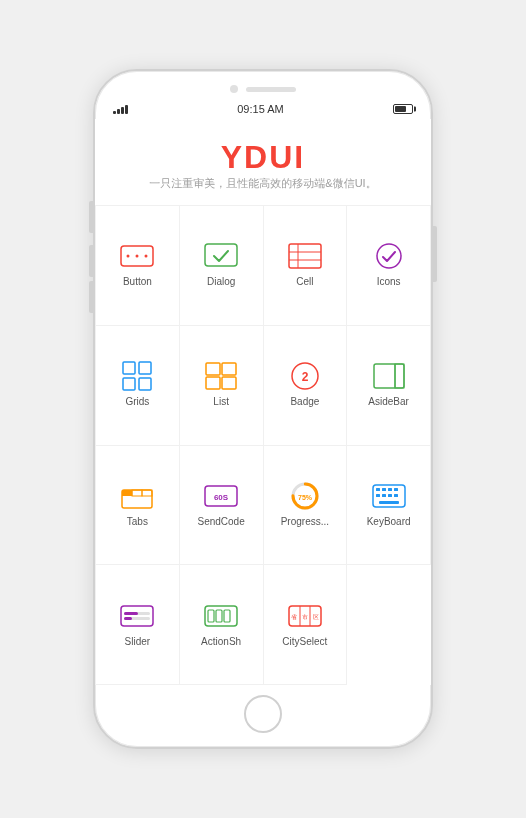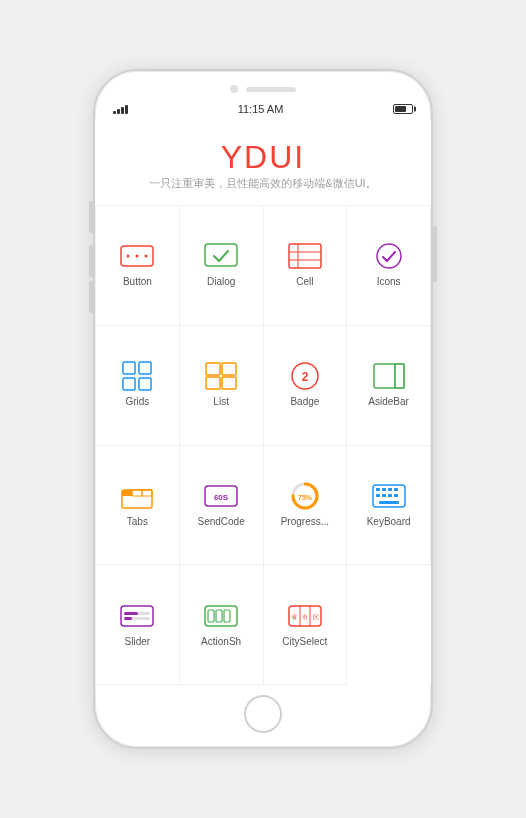"11:15 AM" div.status-time { text: 11:15 -> 09:15 }
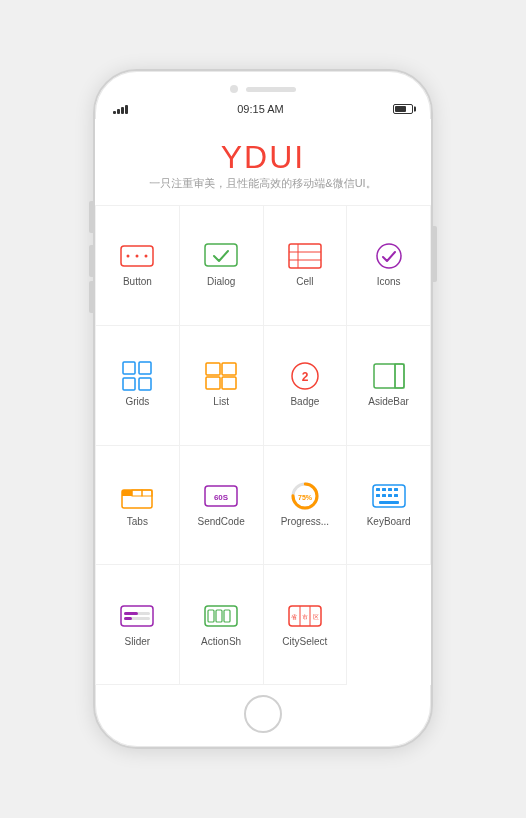"YDUI" .app-title { font-weight: 400 -> 700 }
